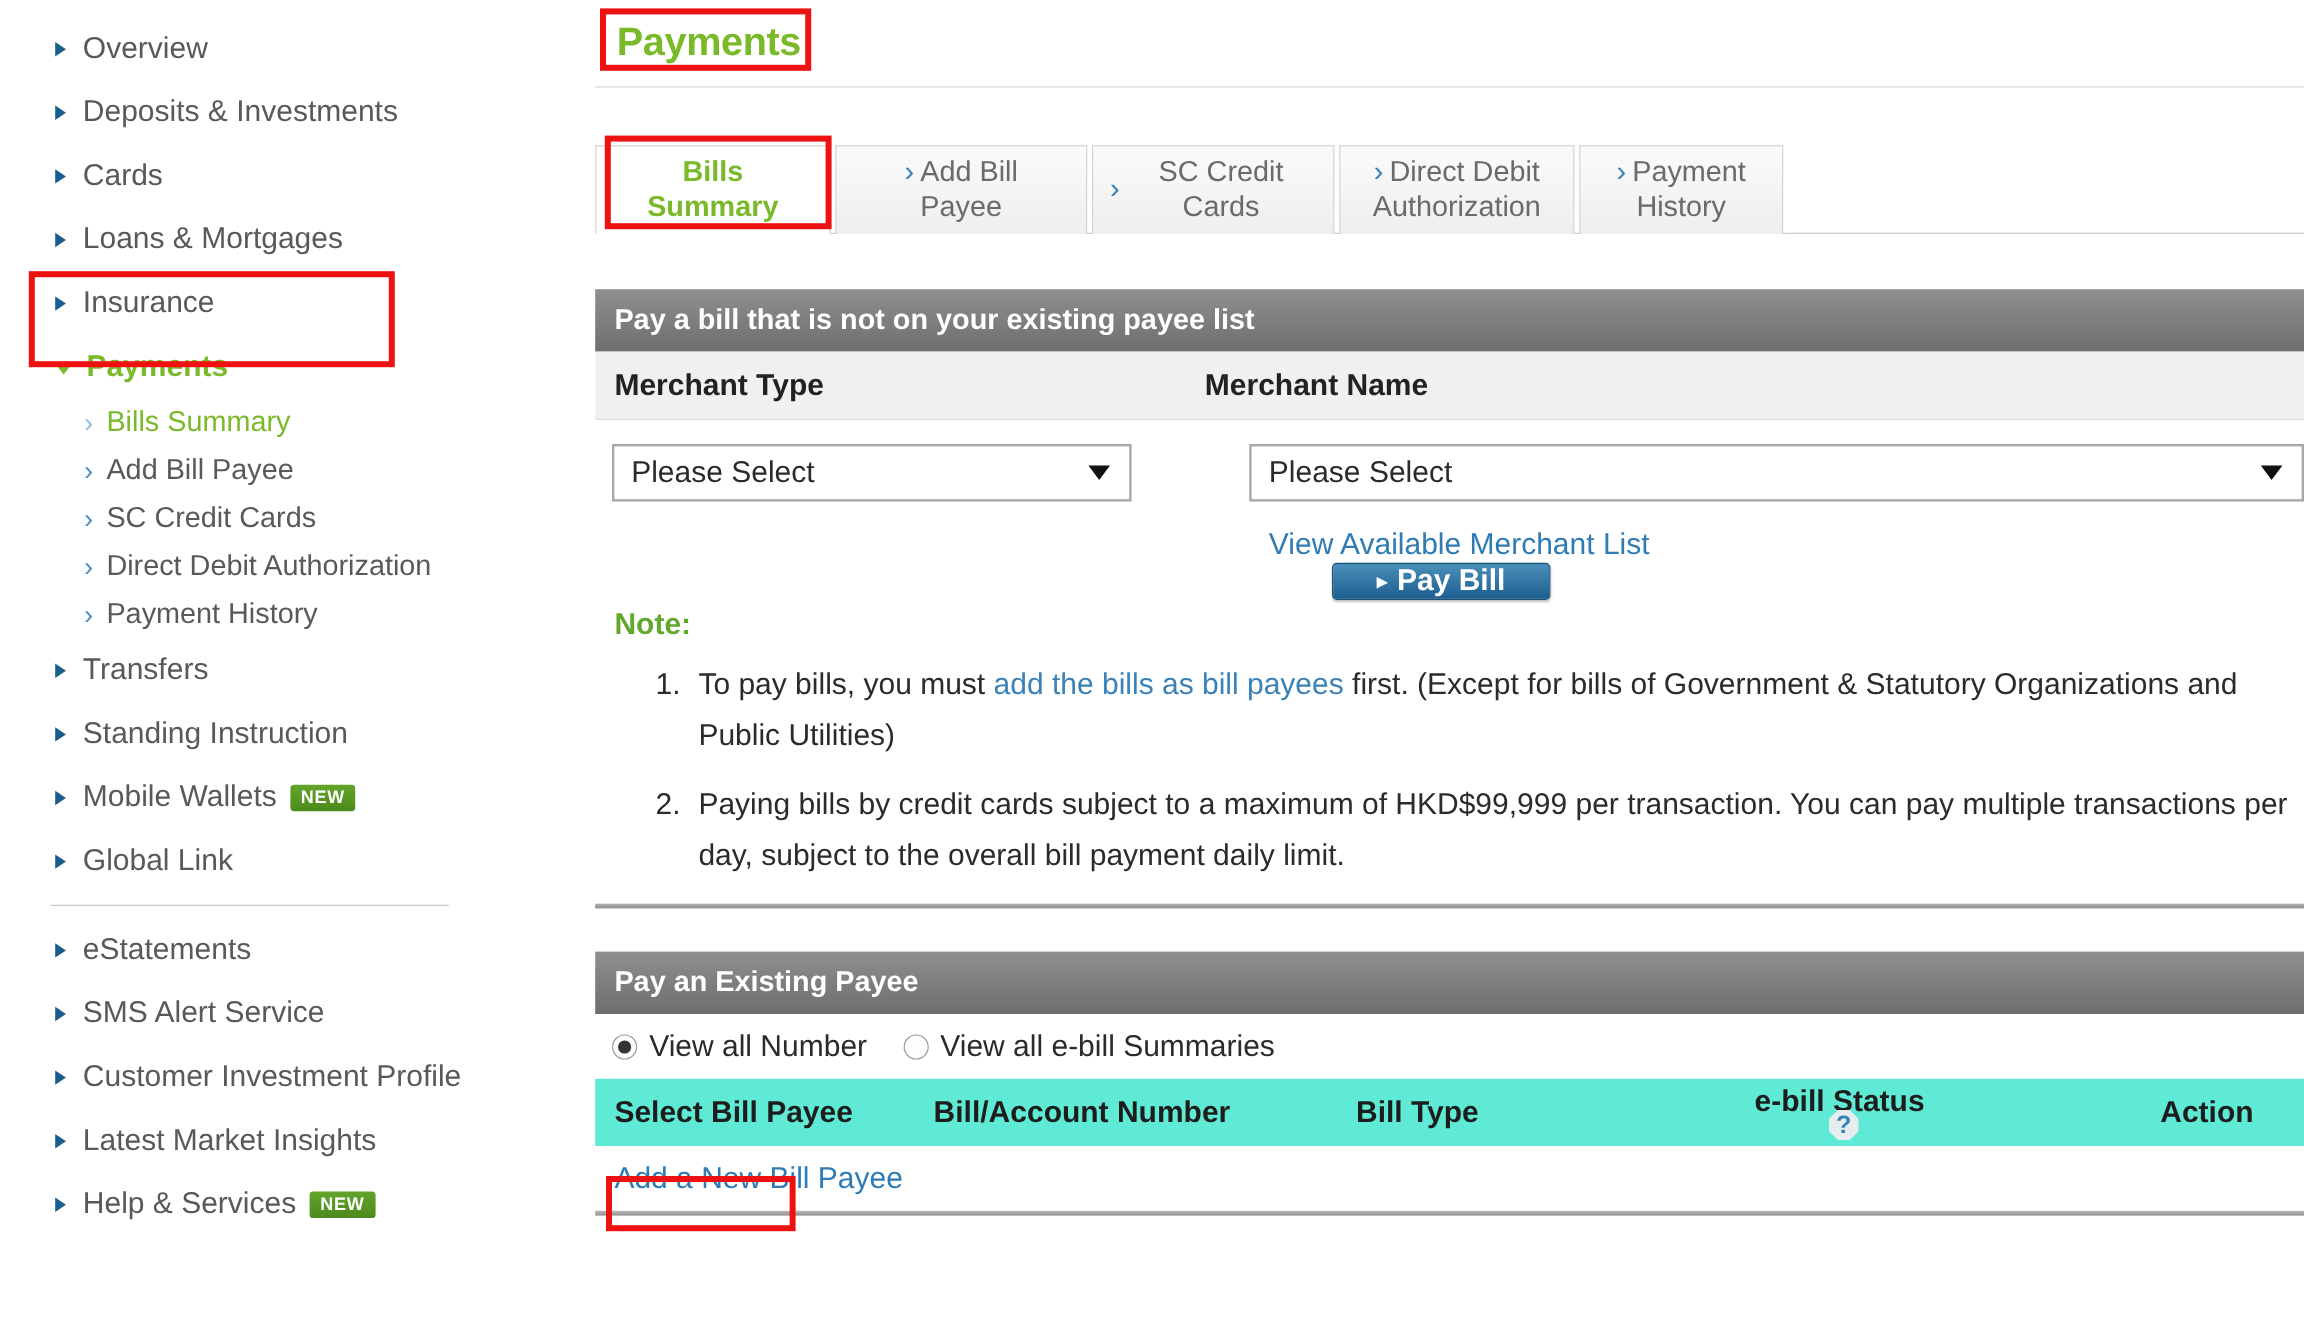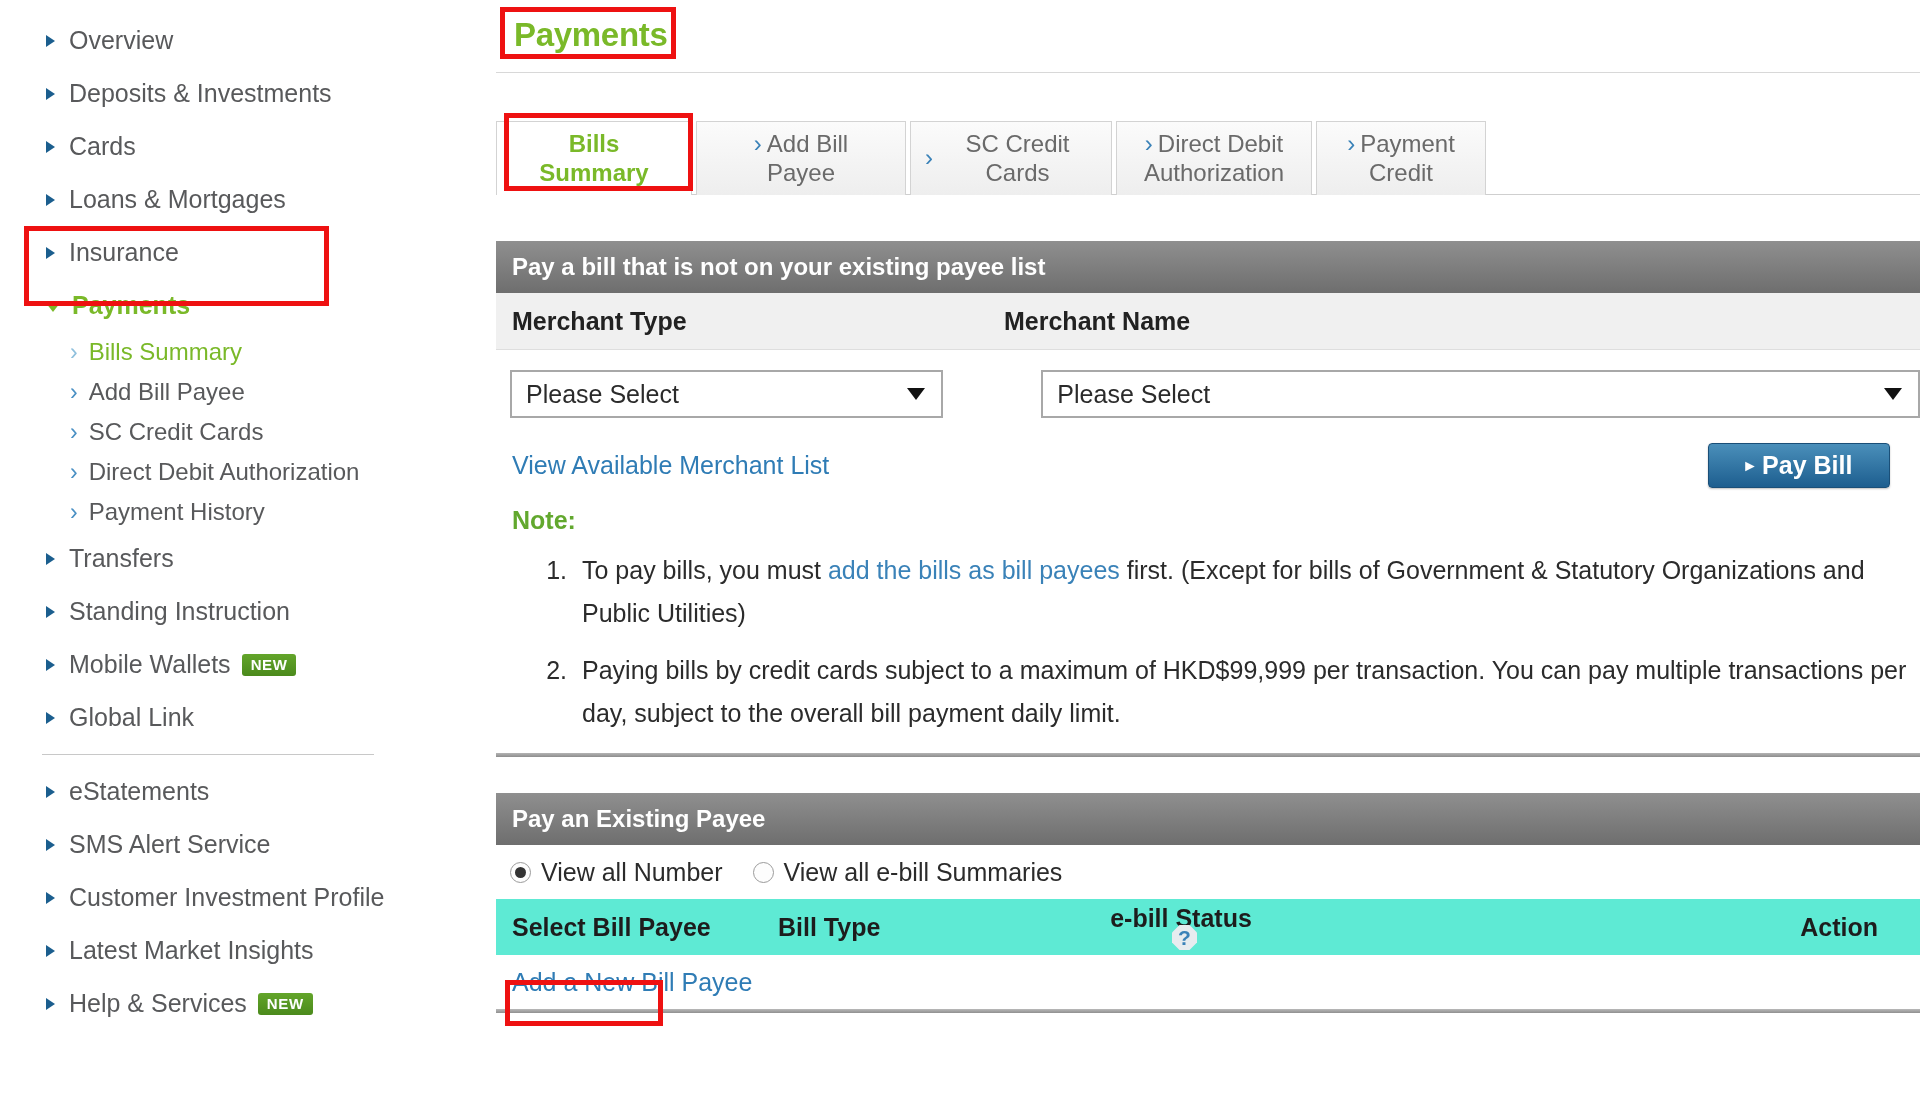"Credit" span { text: Credit -> History }
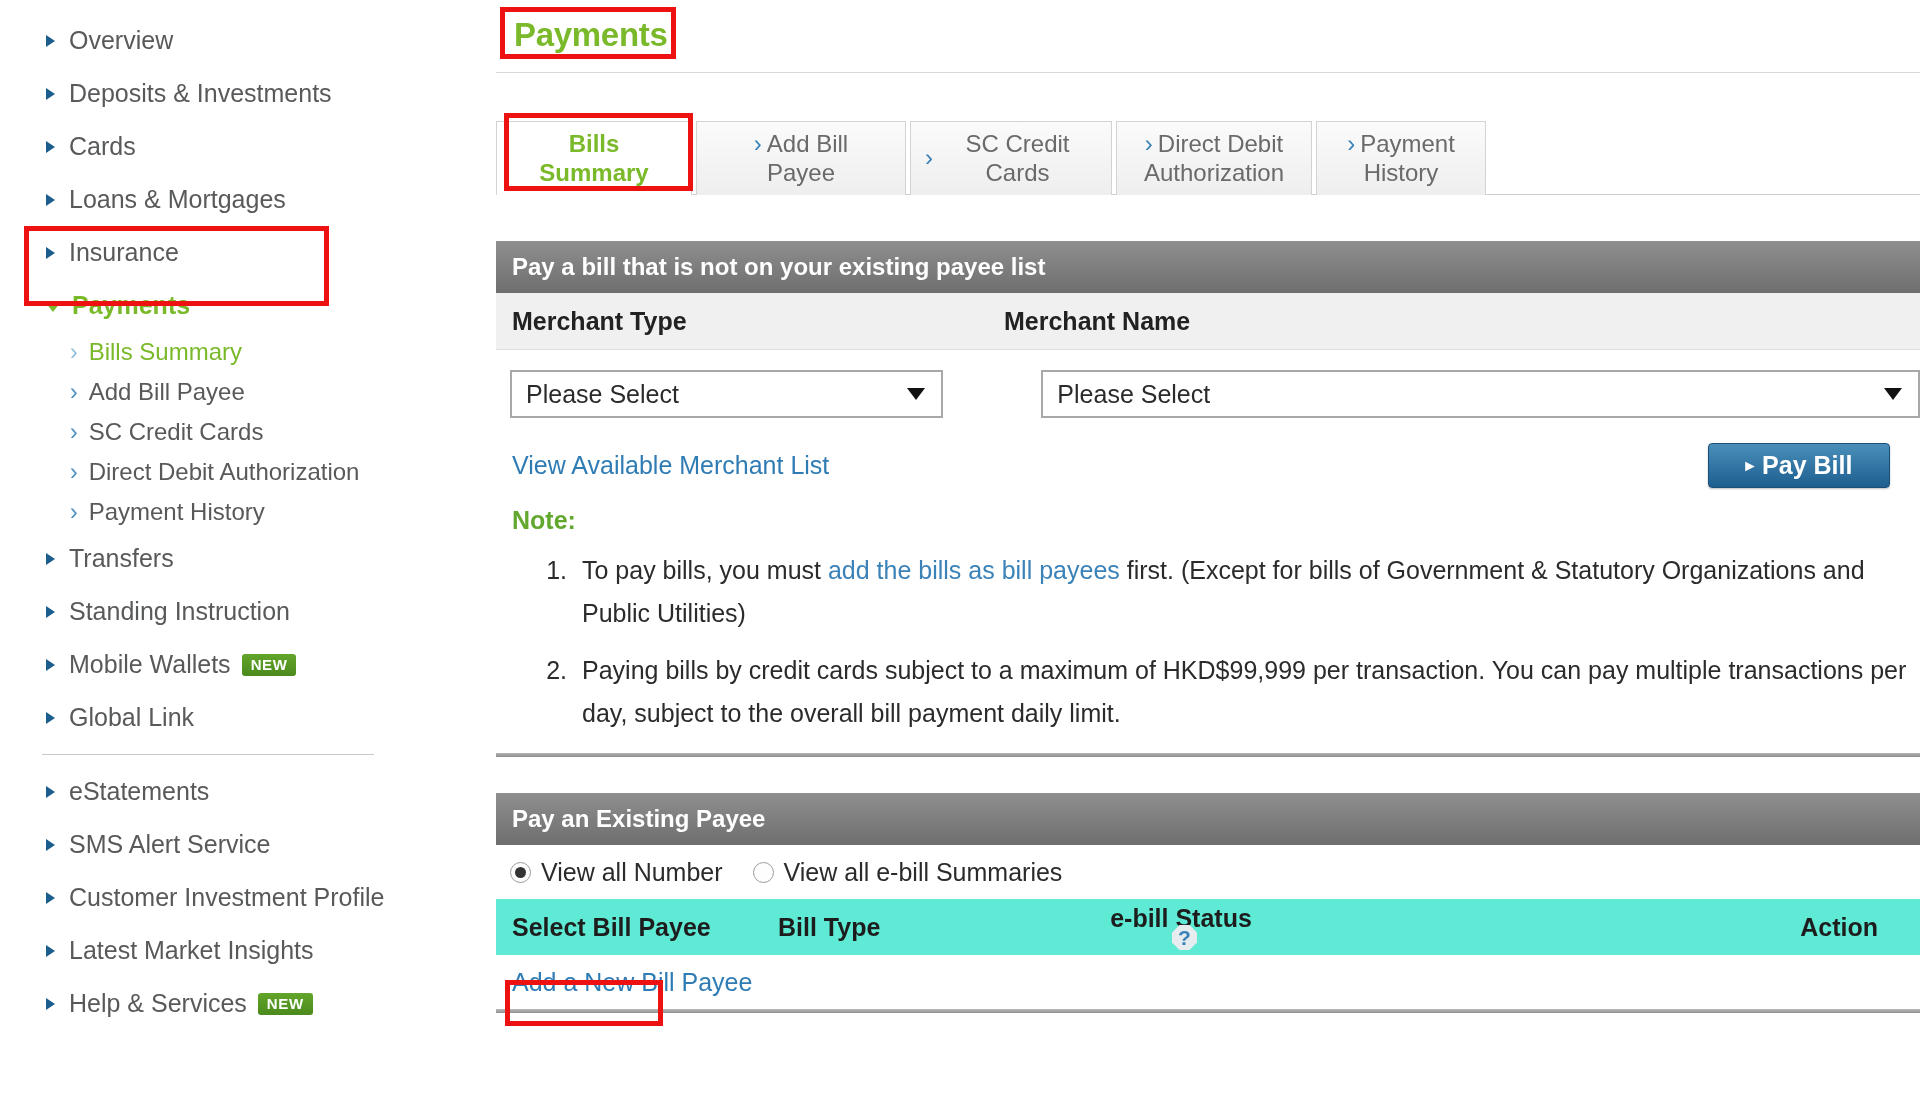"View Available Merchant List" .after-select { flex-direction: none -> column }
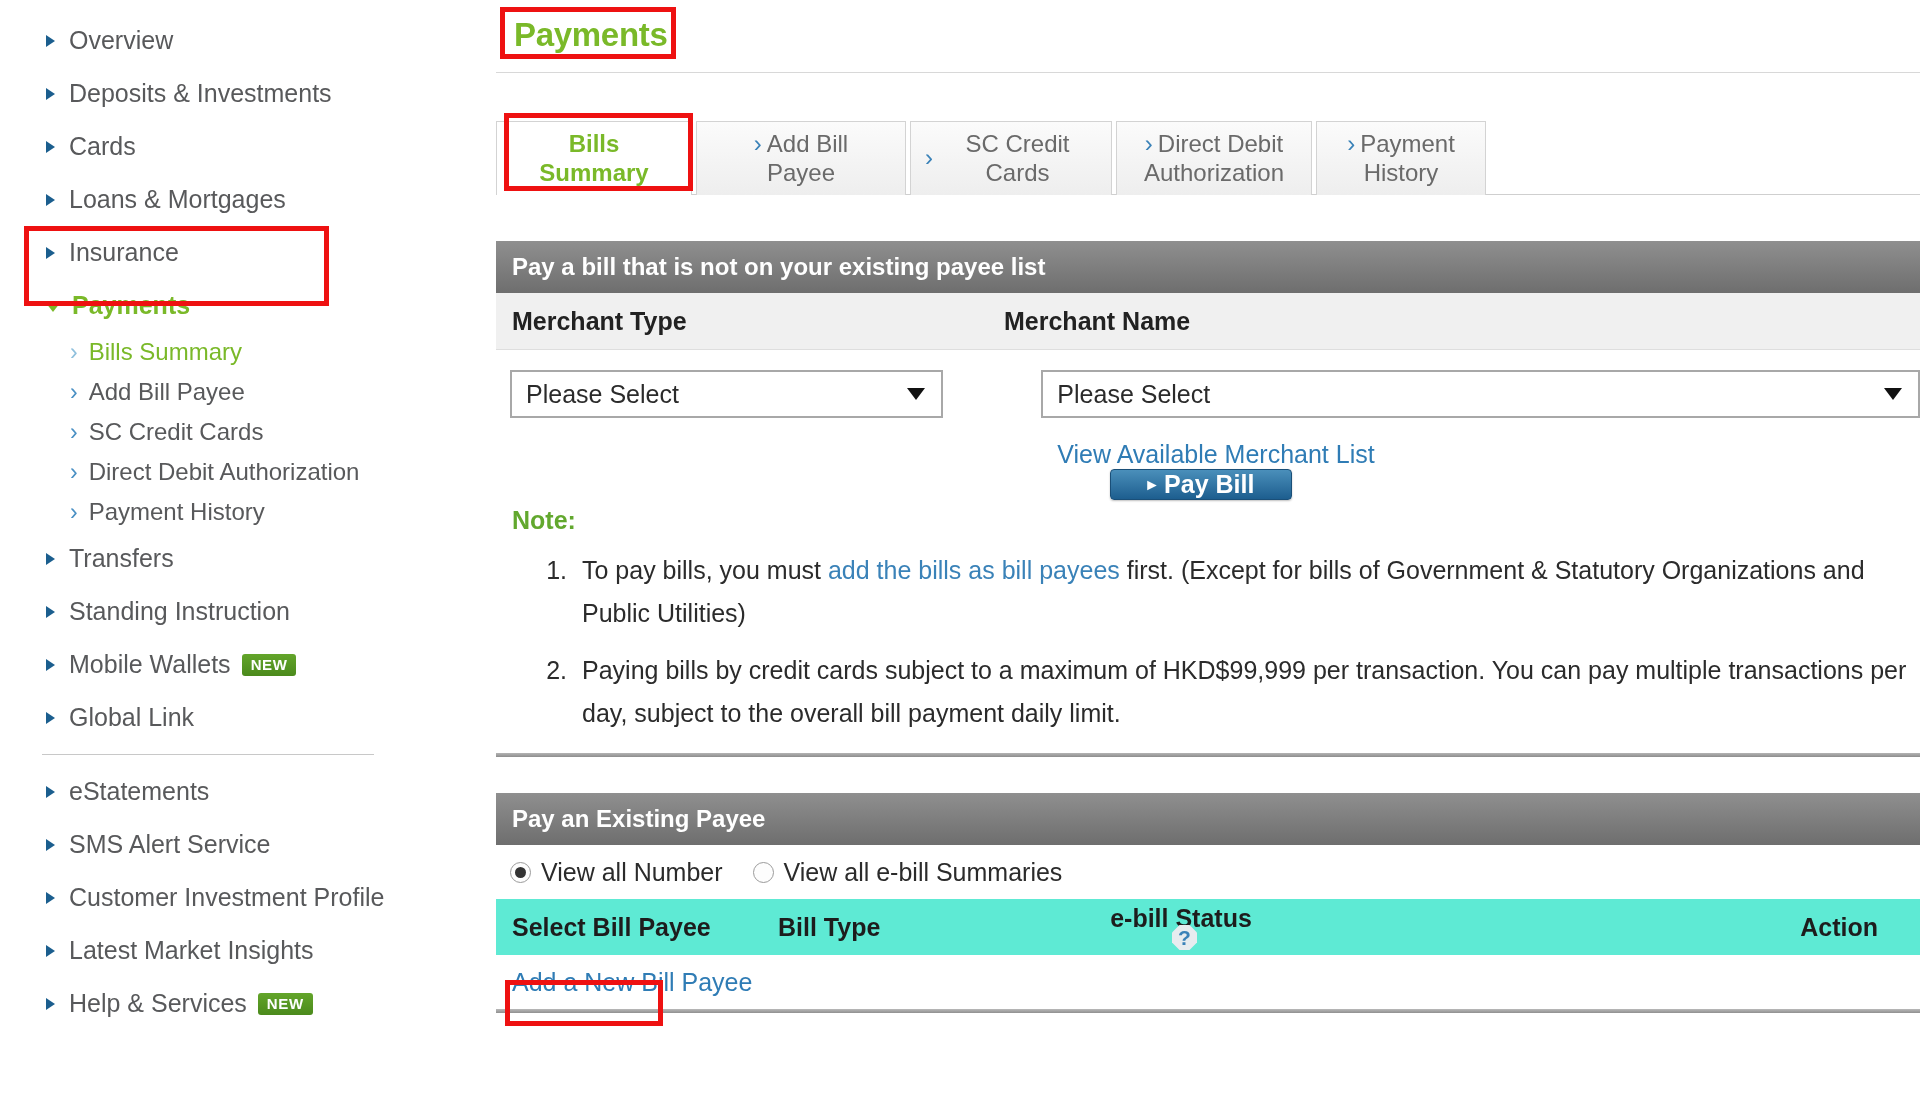"Bill/Account Number" div.h2 { html: none -> <div>Bill/Account Number</div> }
